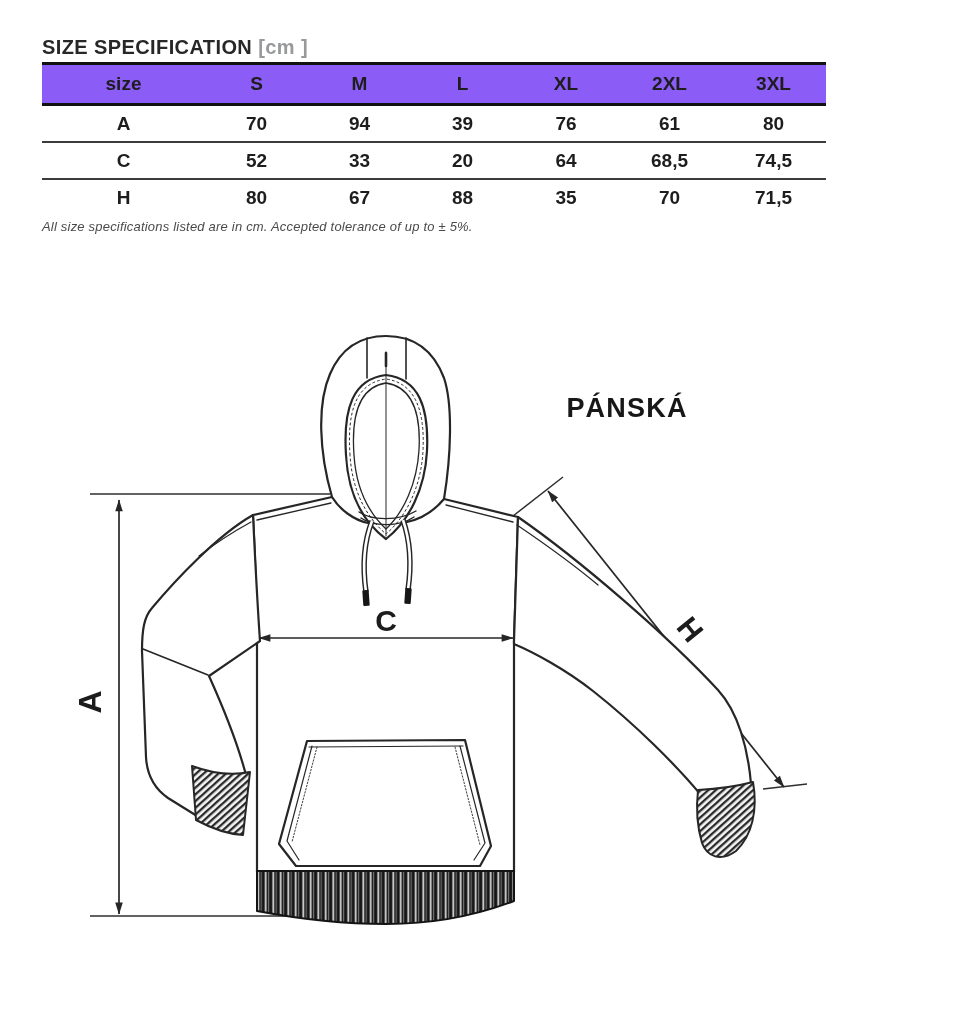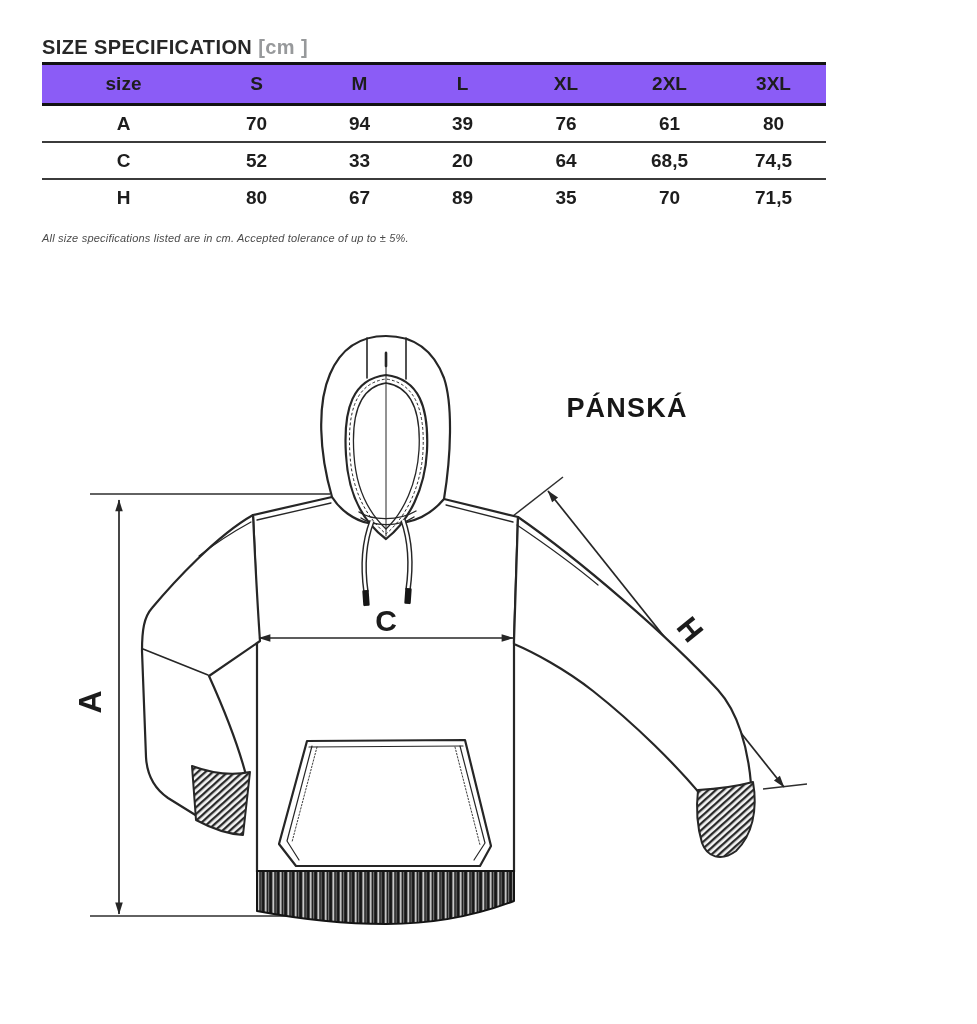"89" td { text: 89 -> 88 }
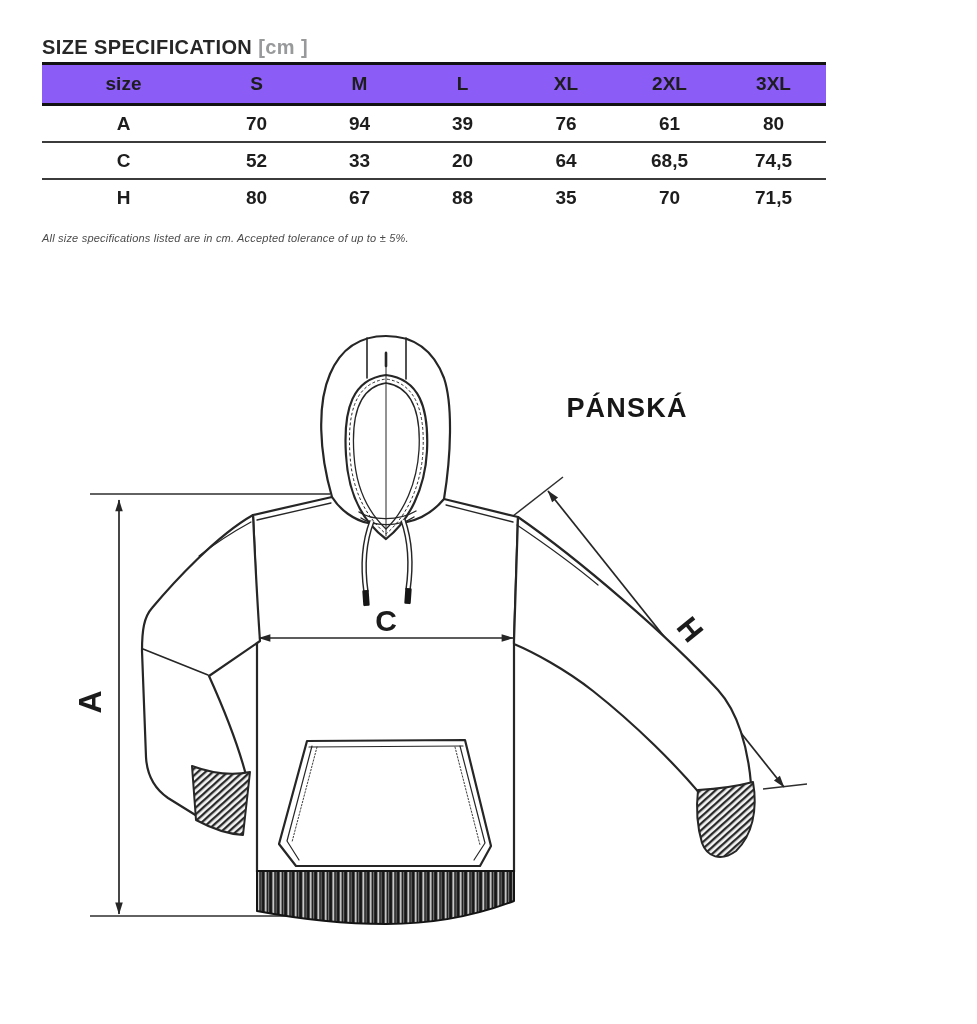"All size specifications listed are" .note { font-size: 11px -> 13px; margin-top: 17px -> 4px }
